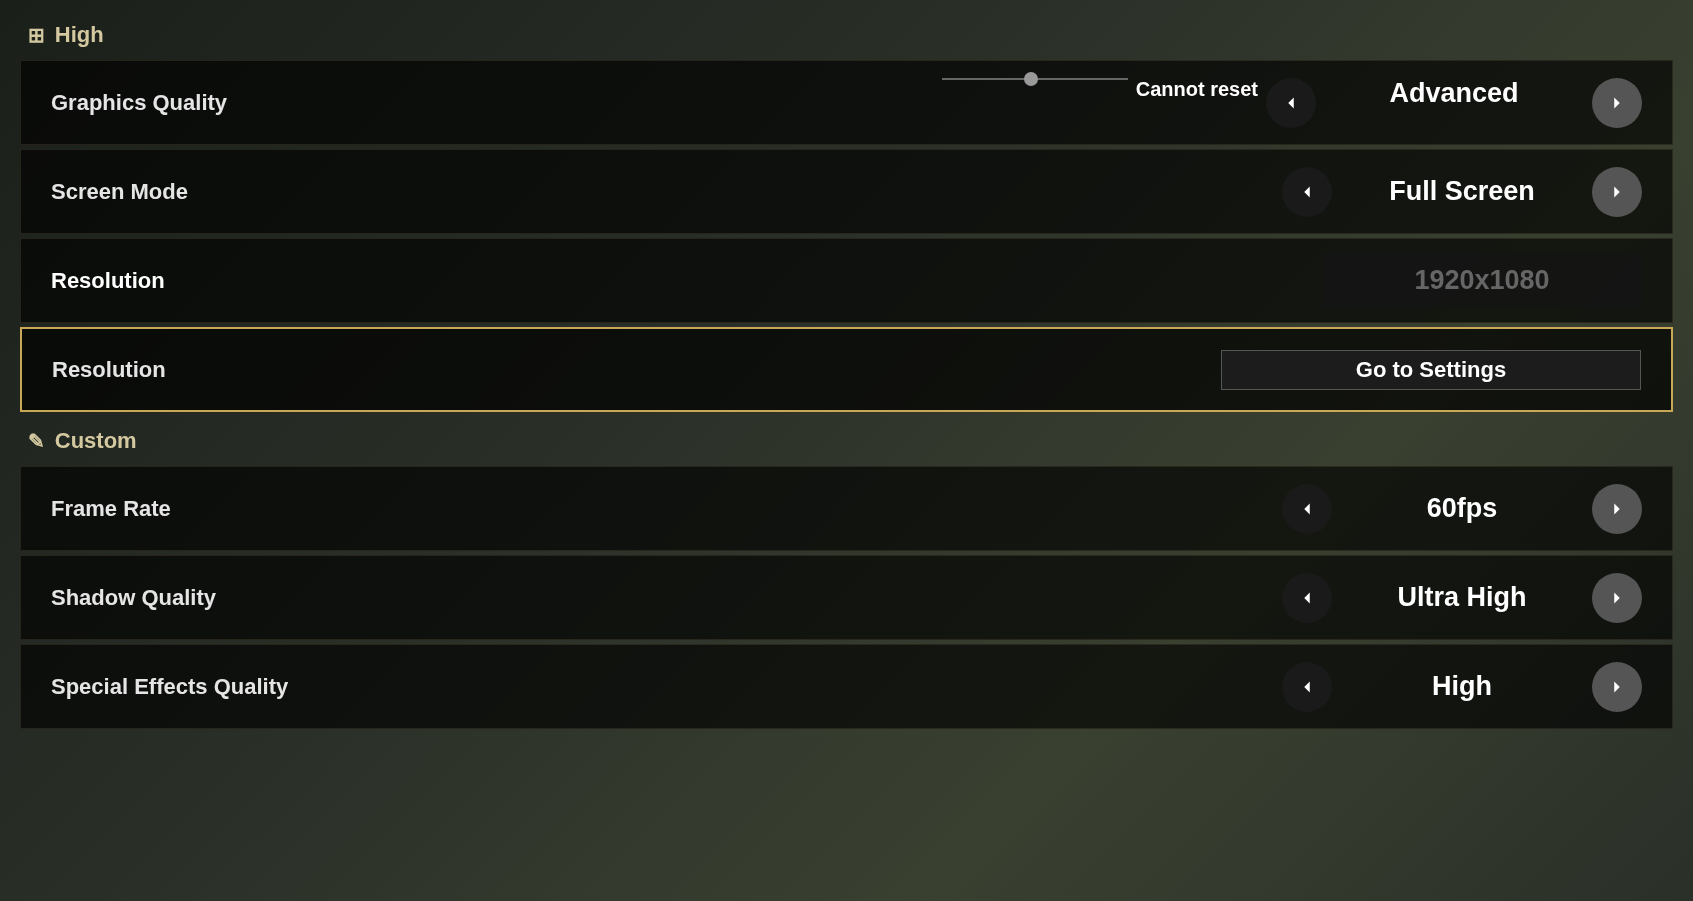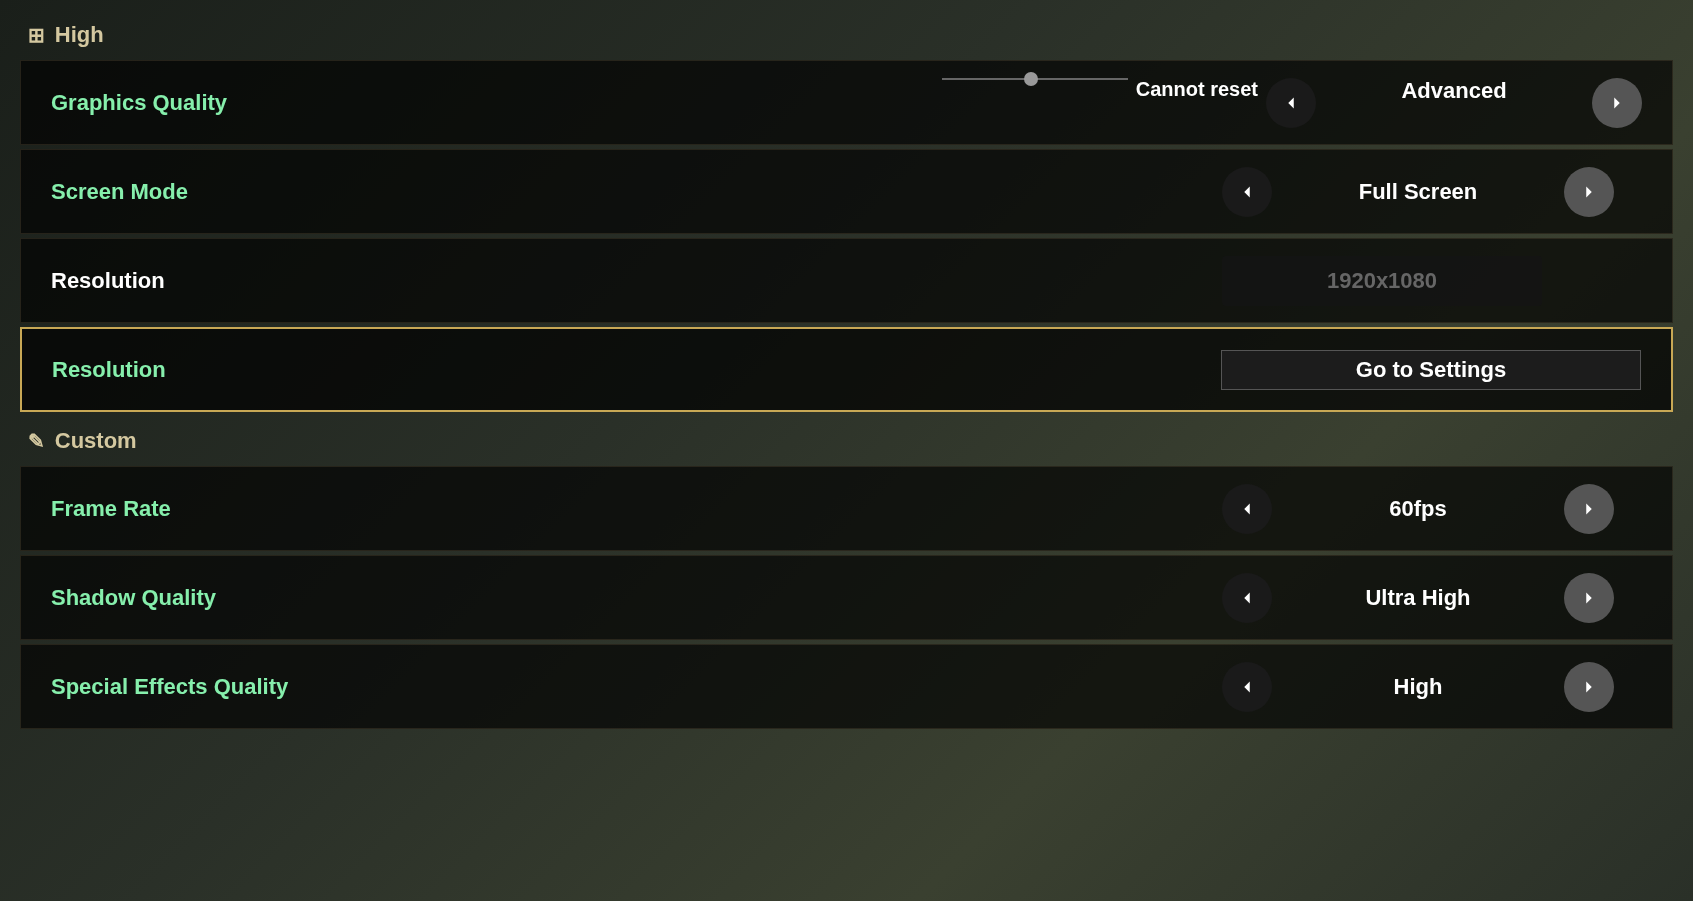"Graphics Quality" .row-label { color: #86efac -> #e5e5e5 }
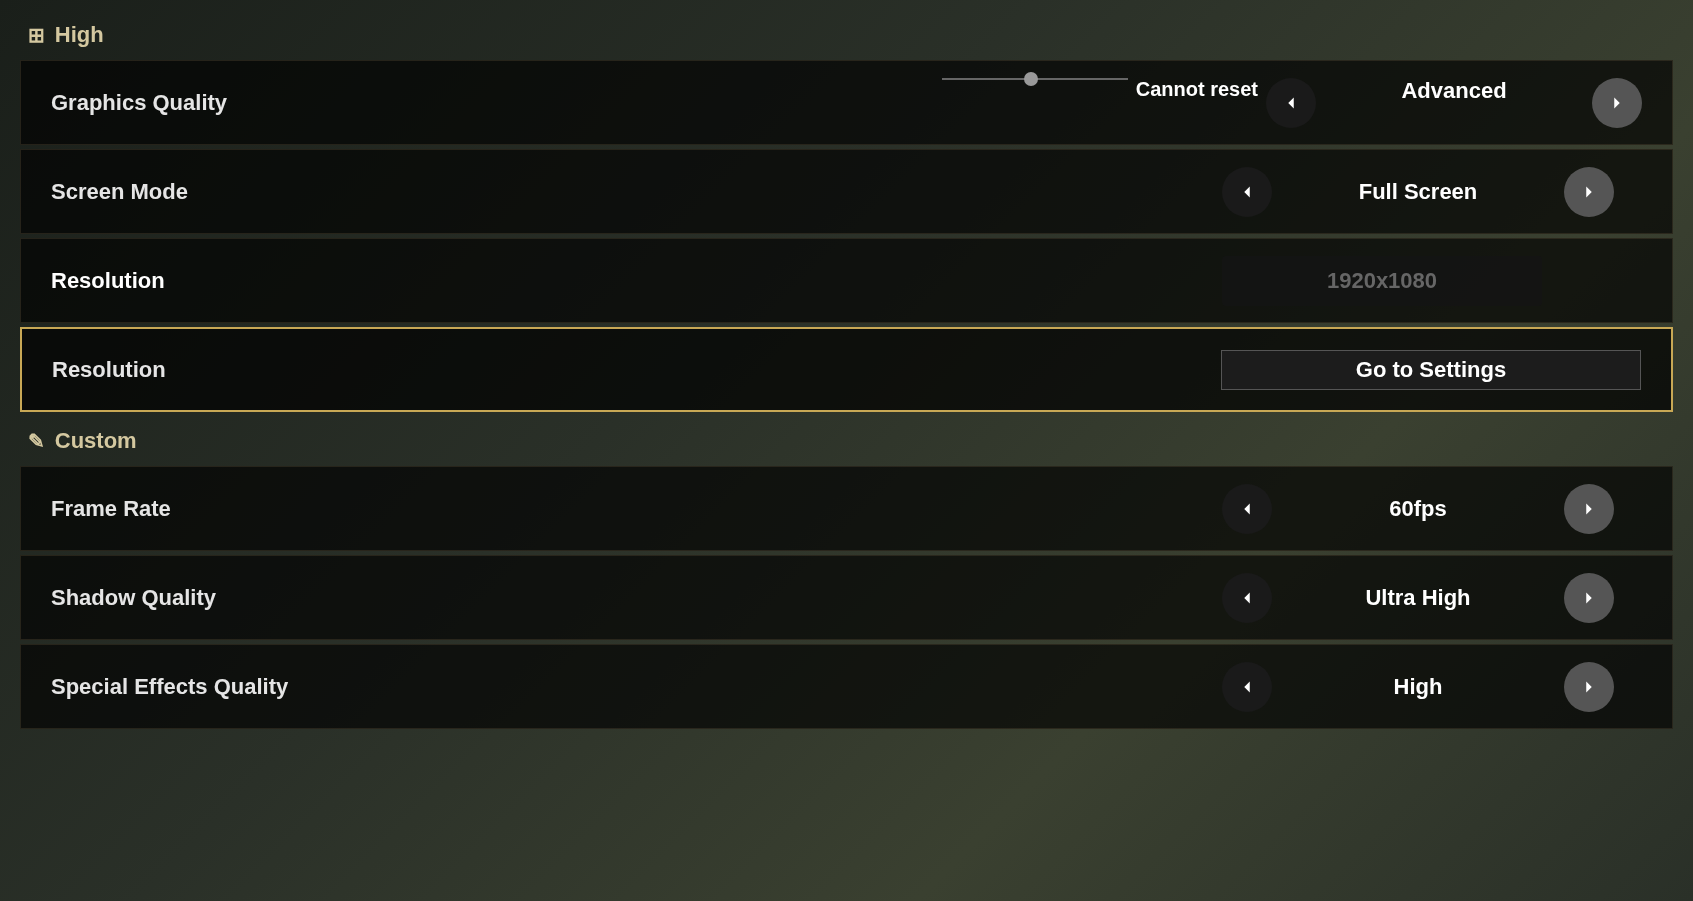"Advanced" .value-display { font-size: 22px -> 27px }
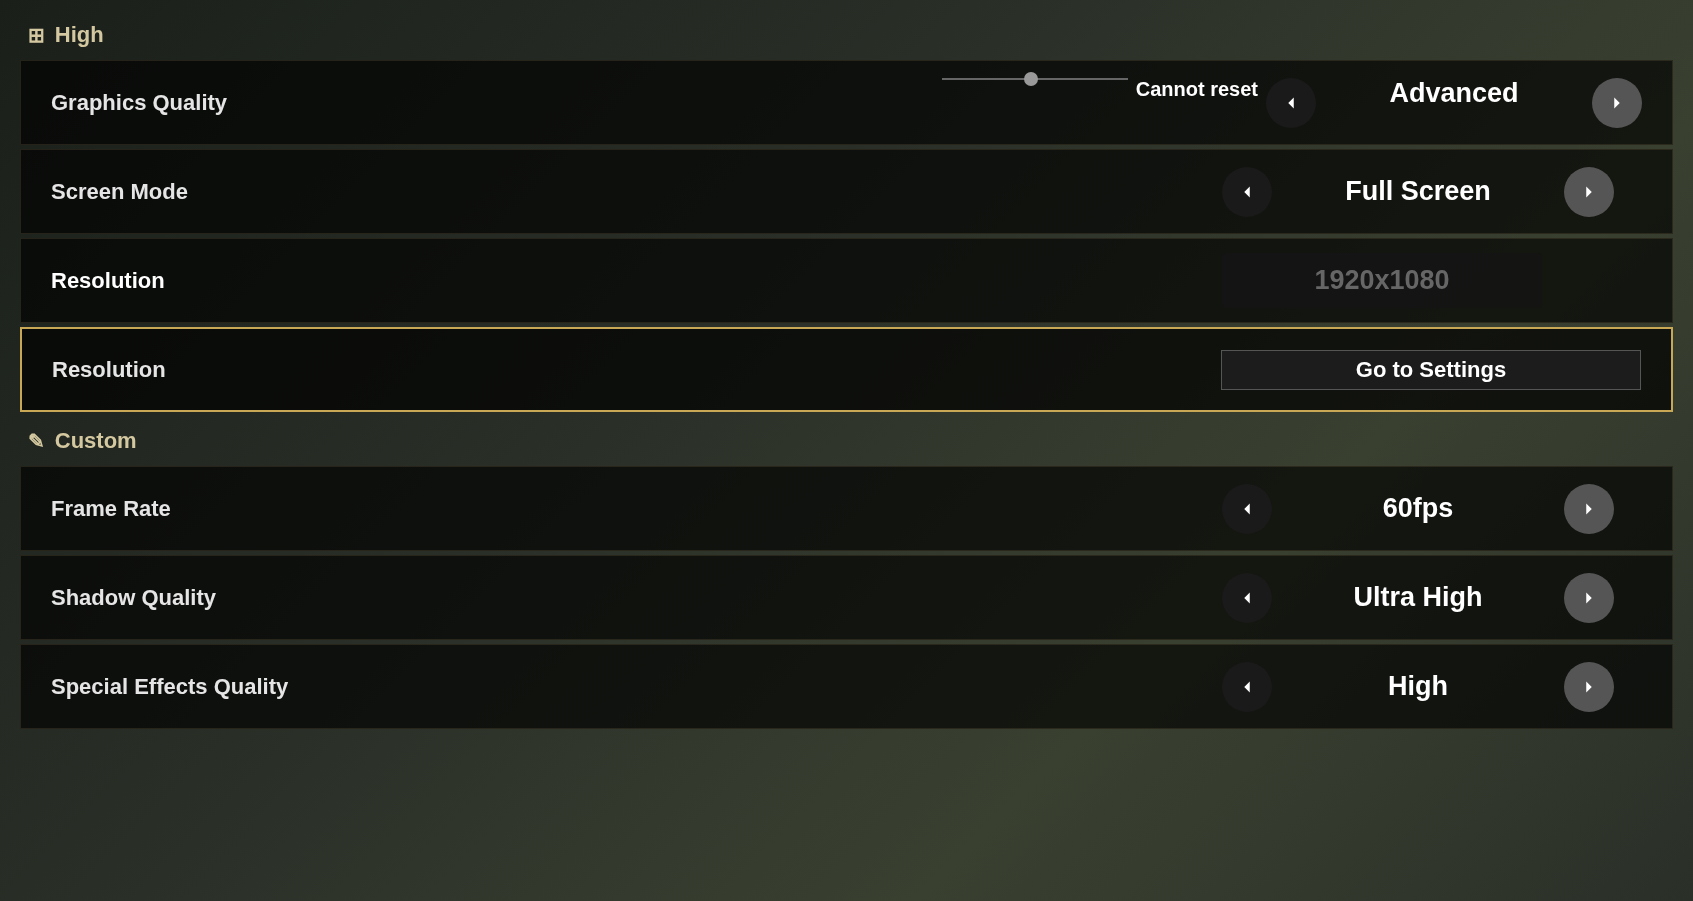"Full Screen" .row-control { gap: 16px -> 0; justify-content: none -> flex-end }
